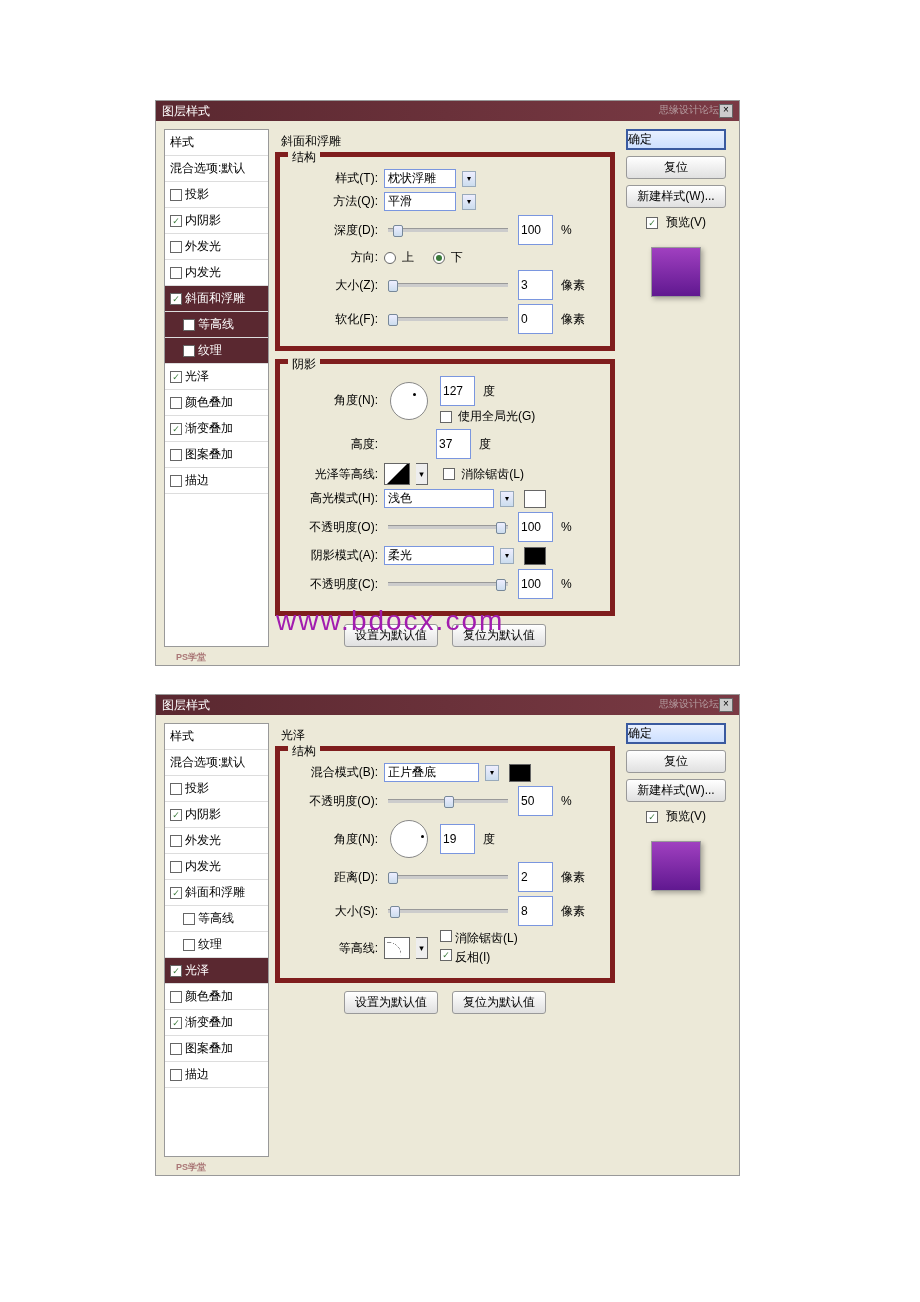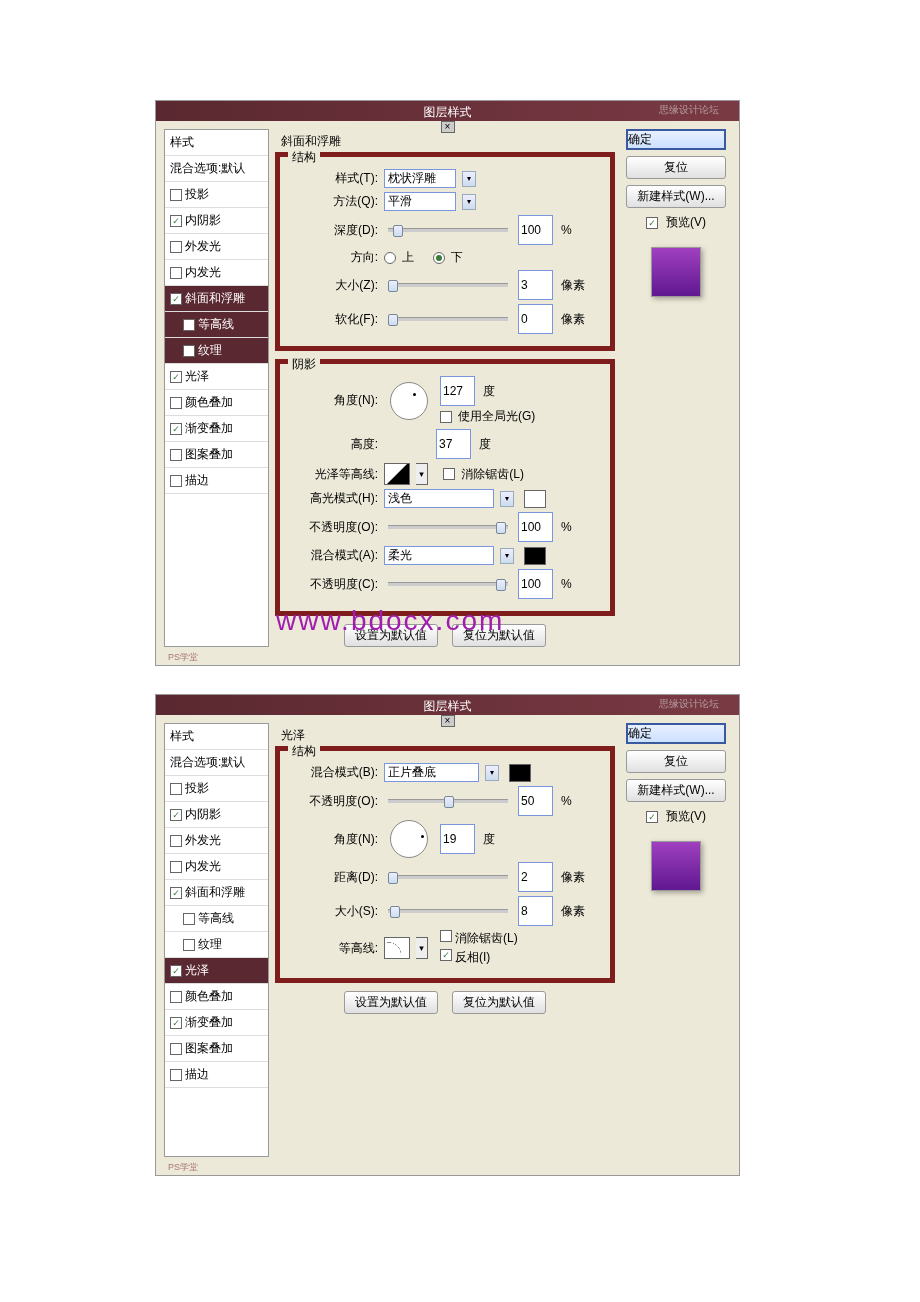"图层样式" .titlebar { flex-direction: column -> none }
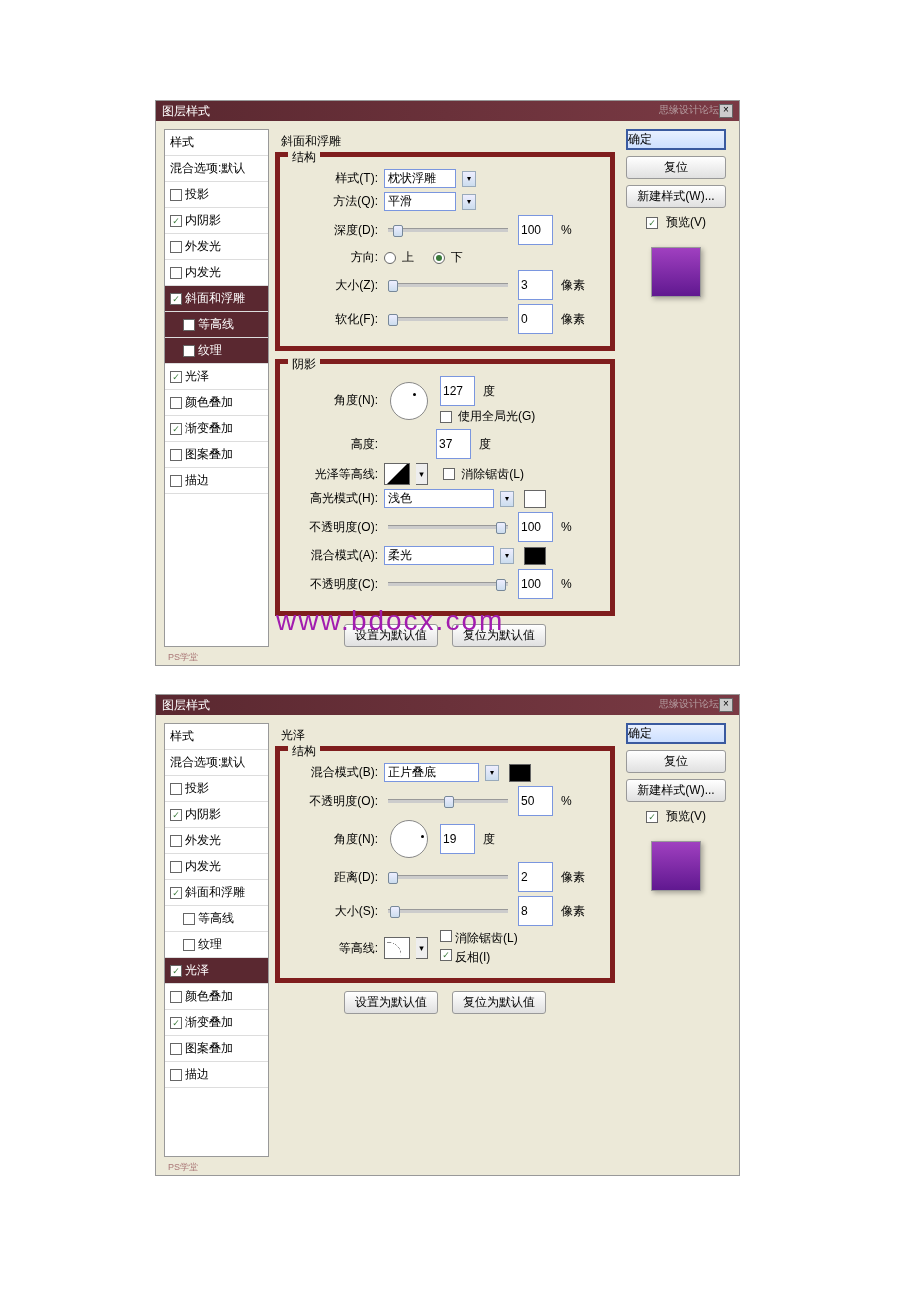"混合模式(A):" label { text: 混合 -> 阴影 }
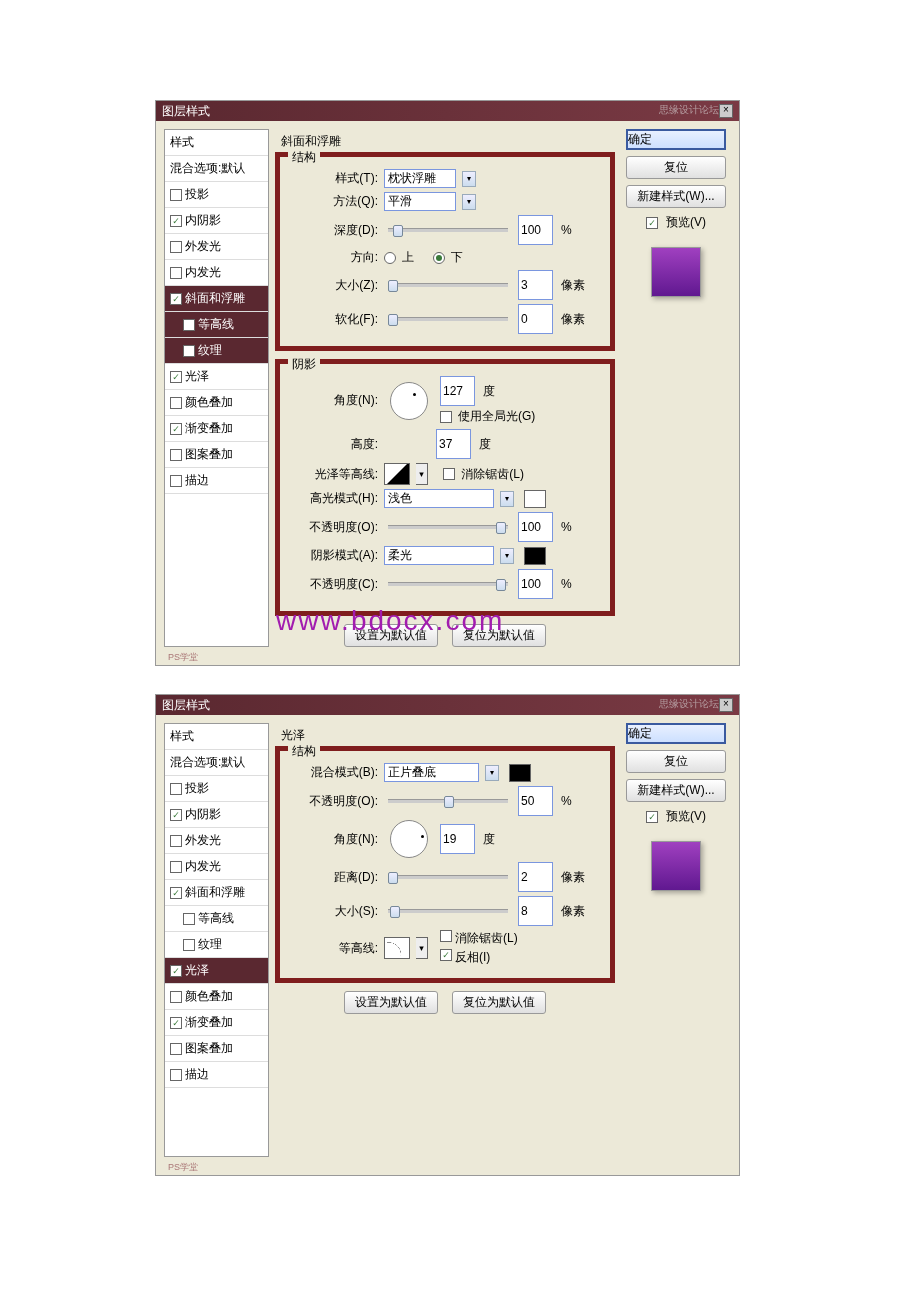"PS学堂" .footer-wm { font-weight: none -> bold; padding: 1px 12px -> 1px 20px }
